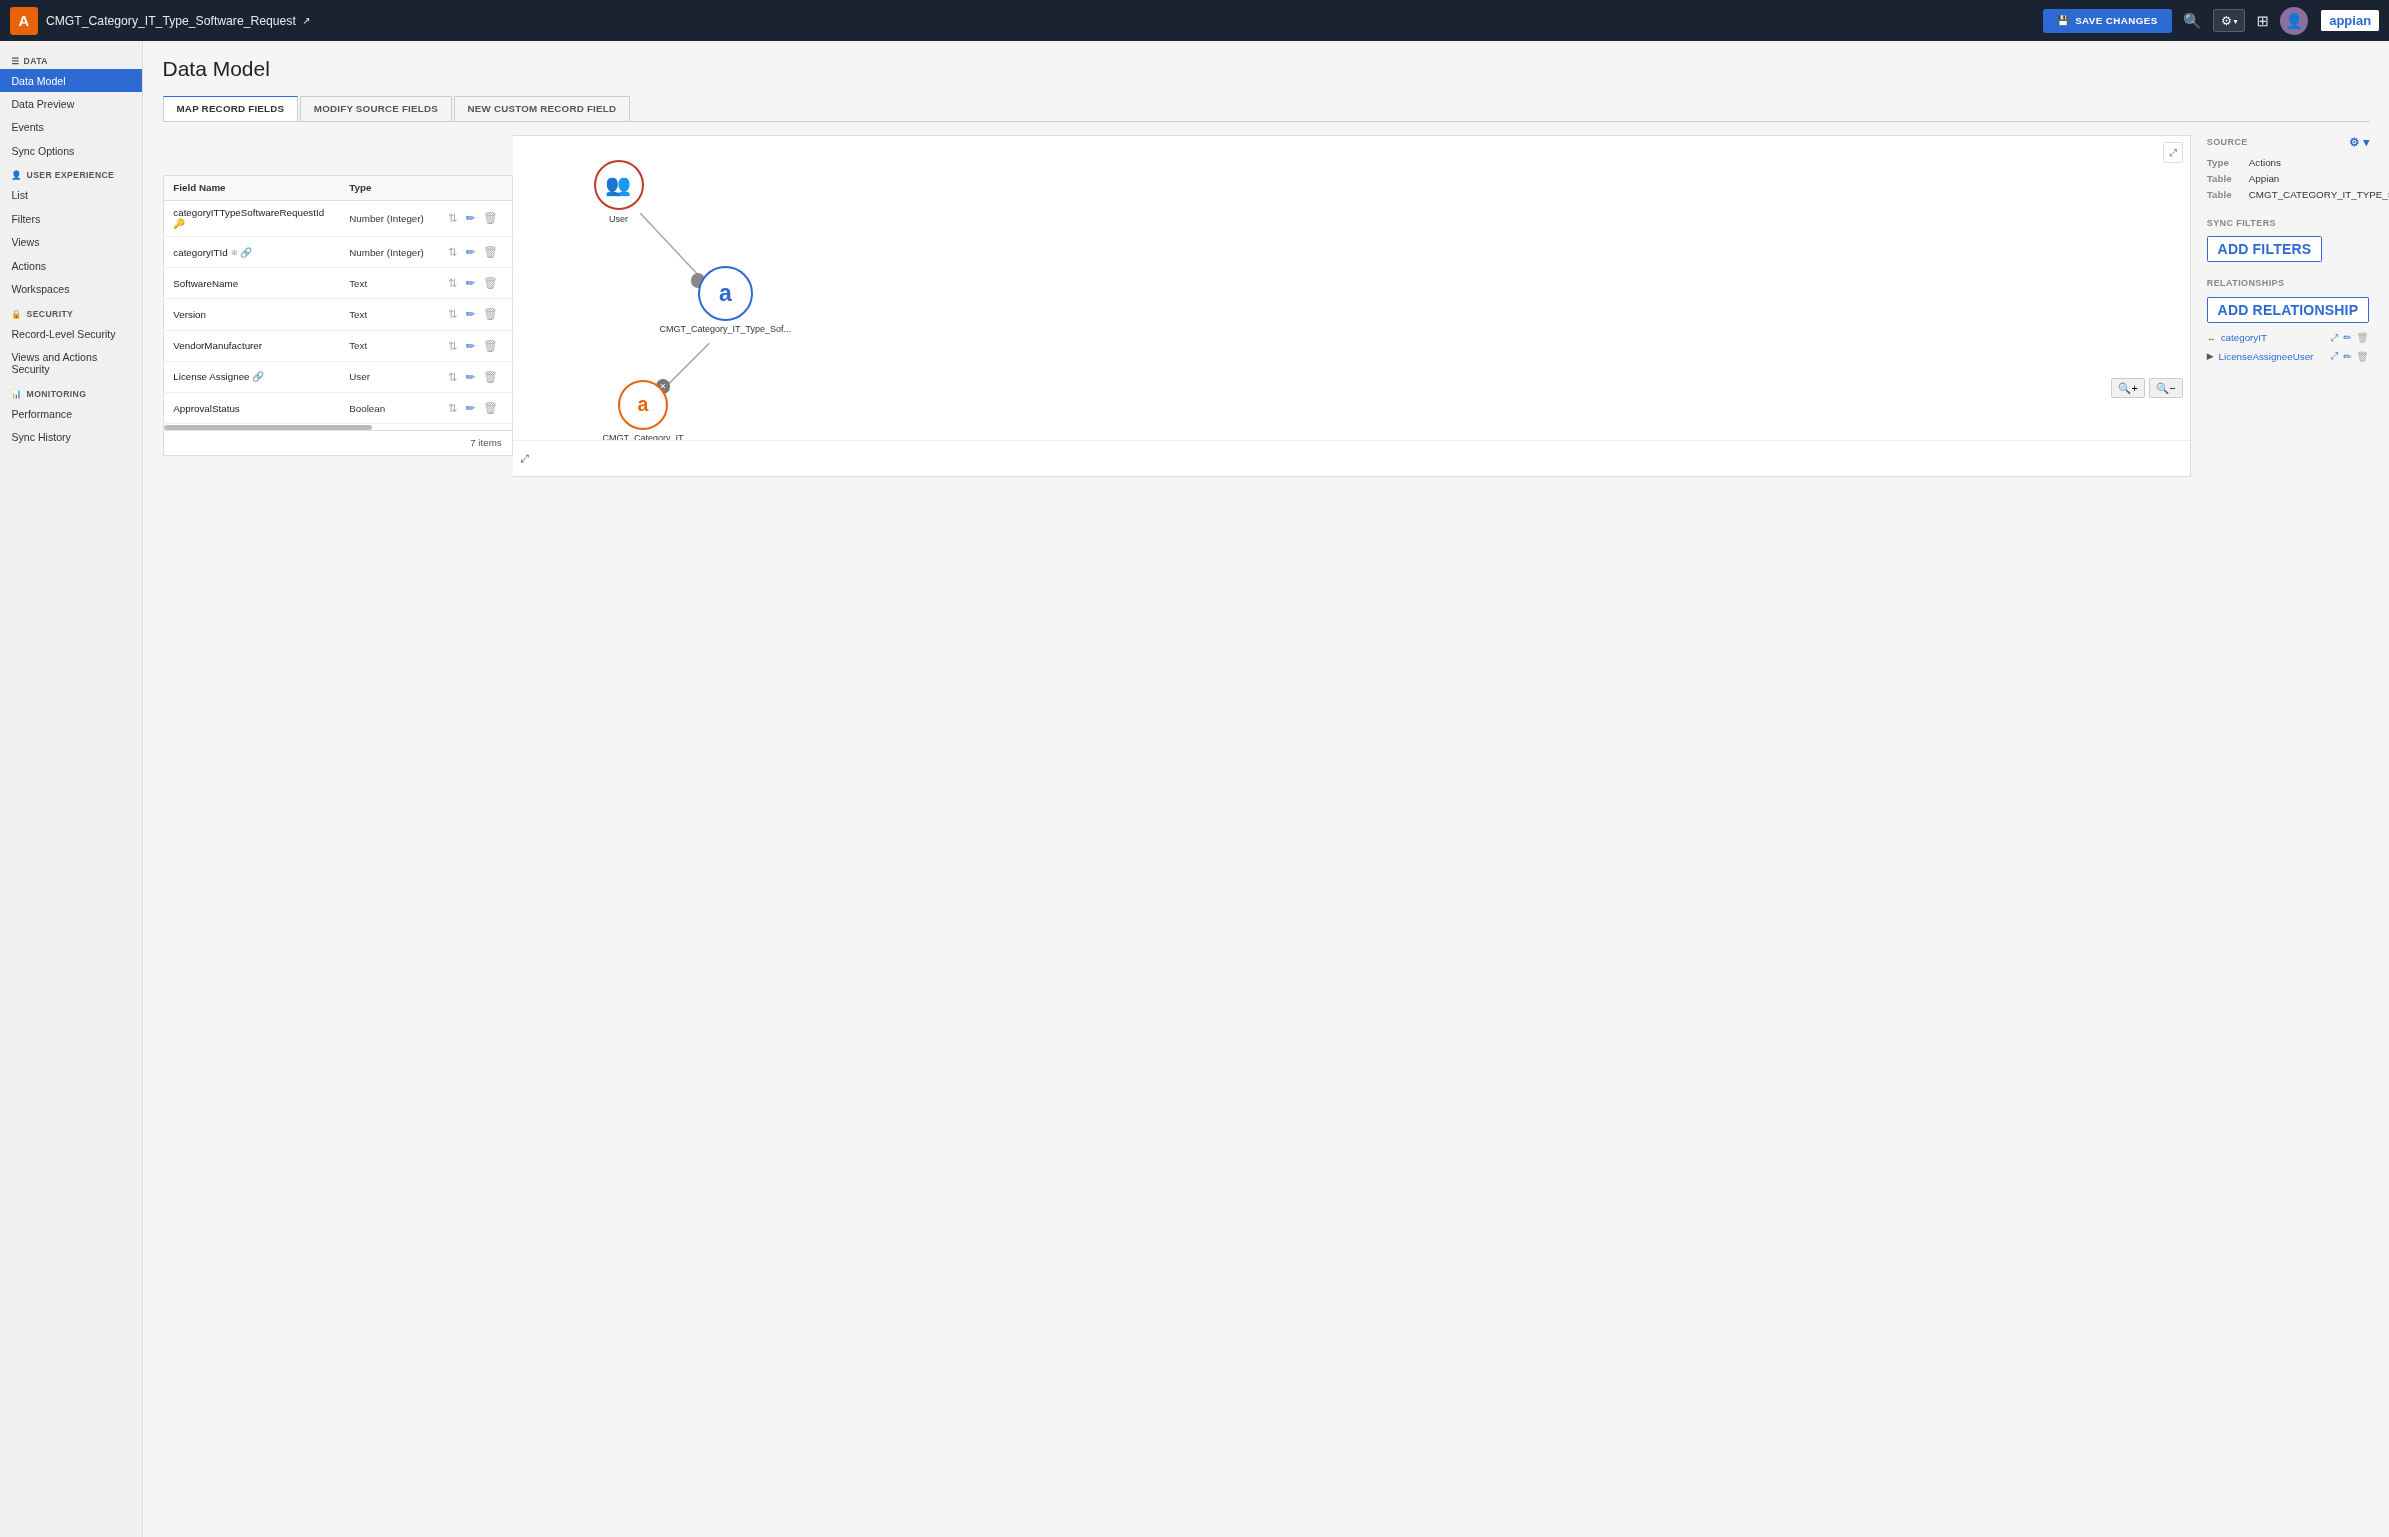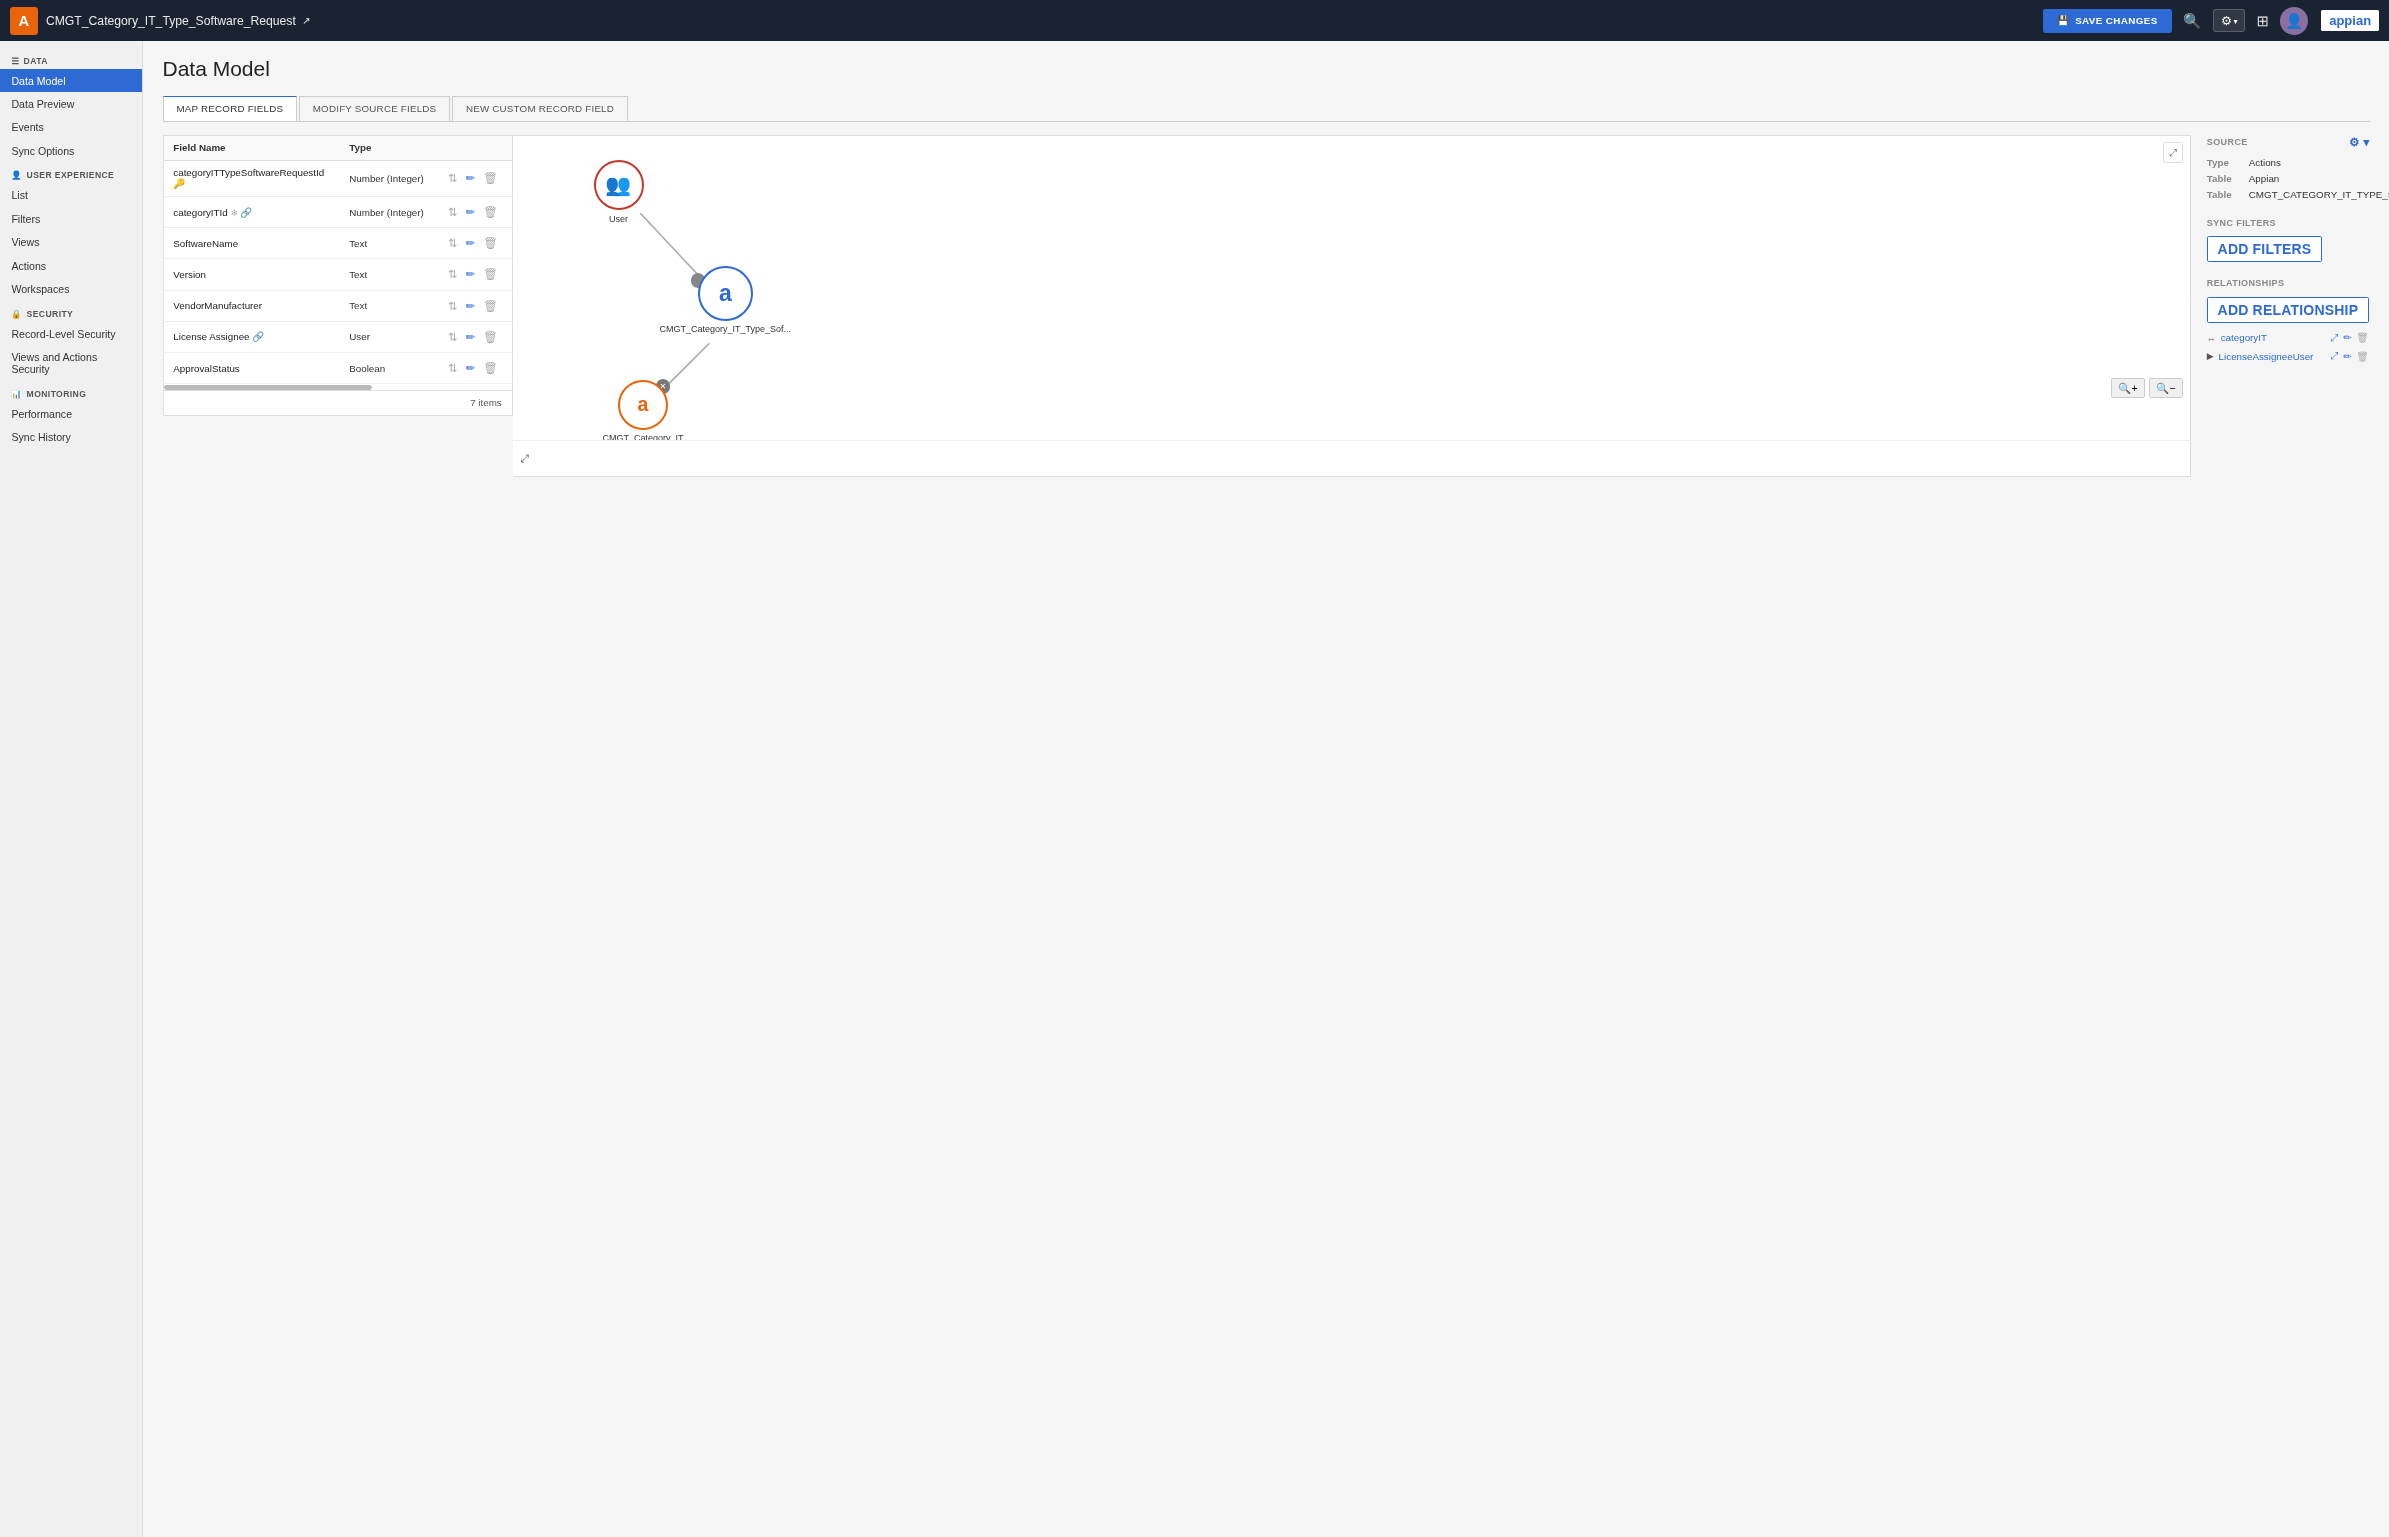"MAP RECORD FIELDS" .tab { font-weight: 400 -> 700 }
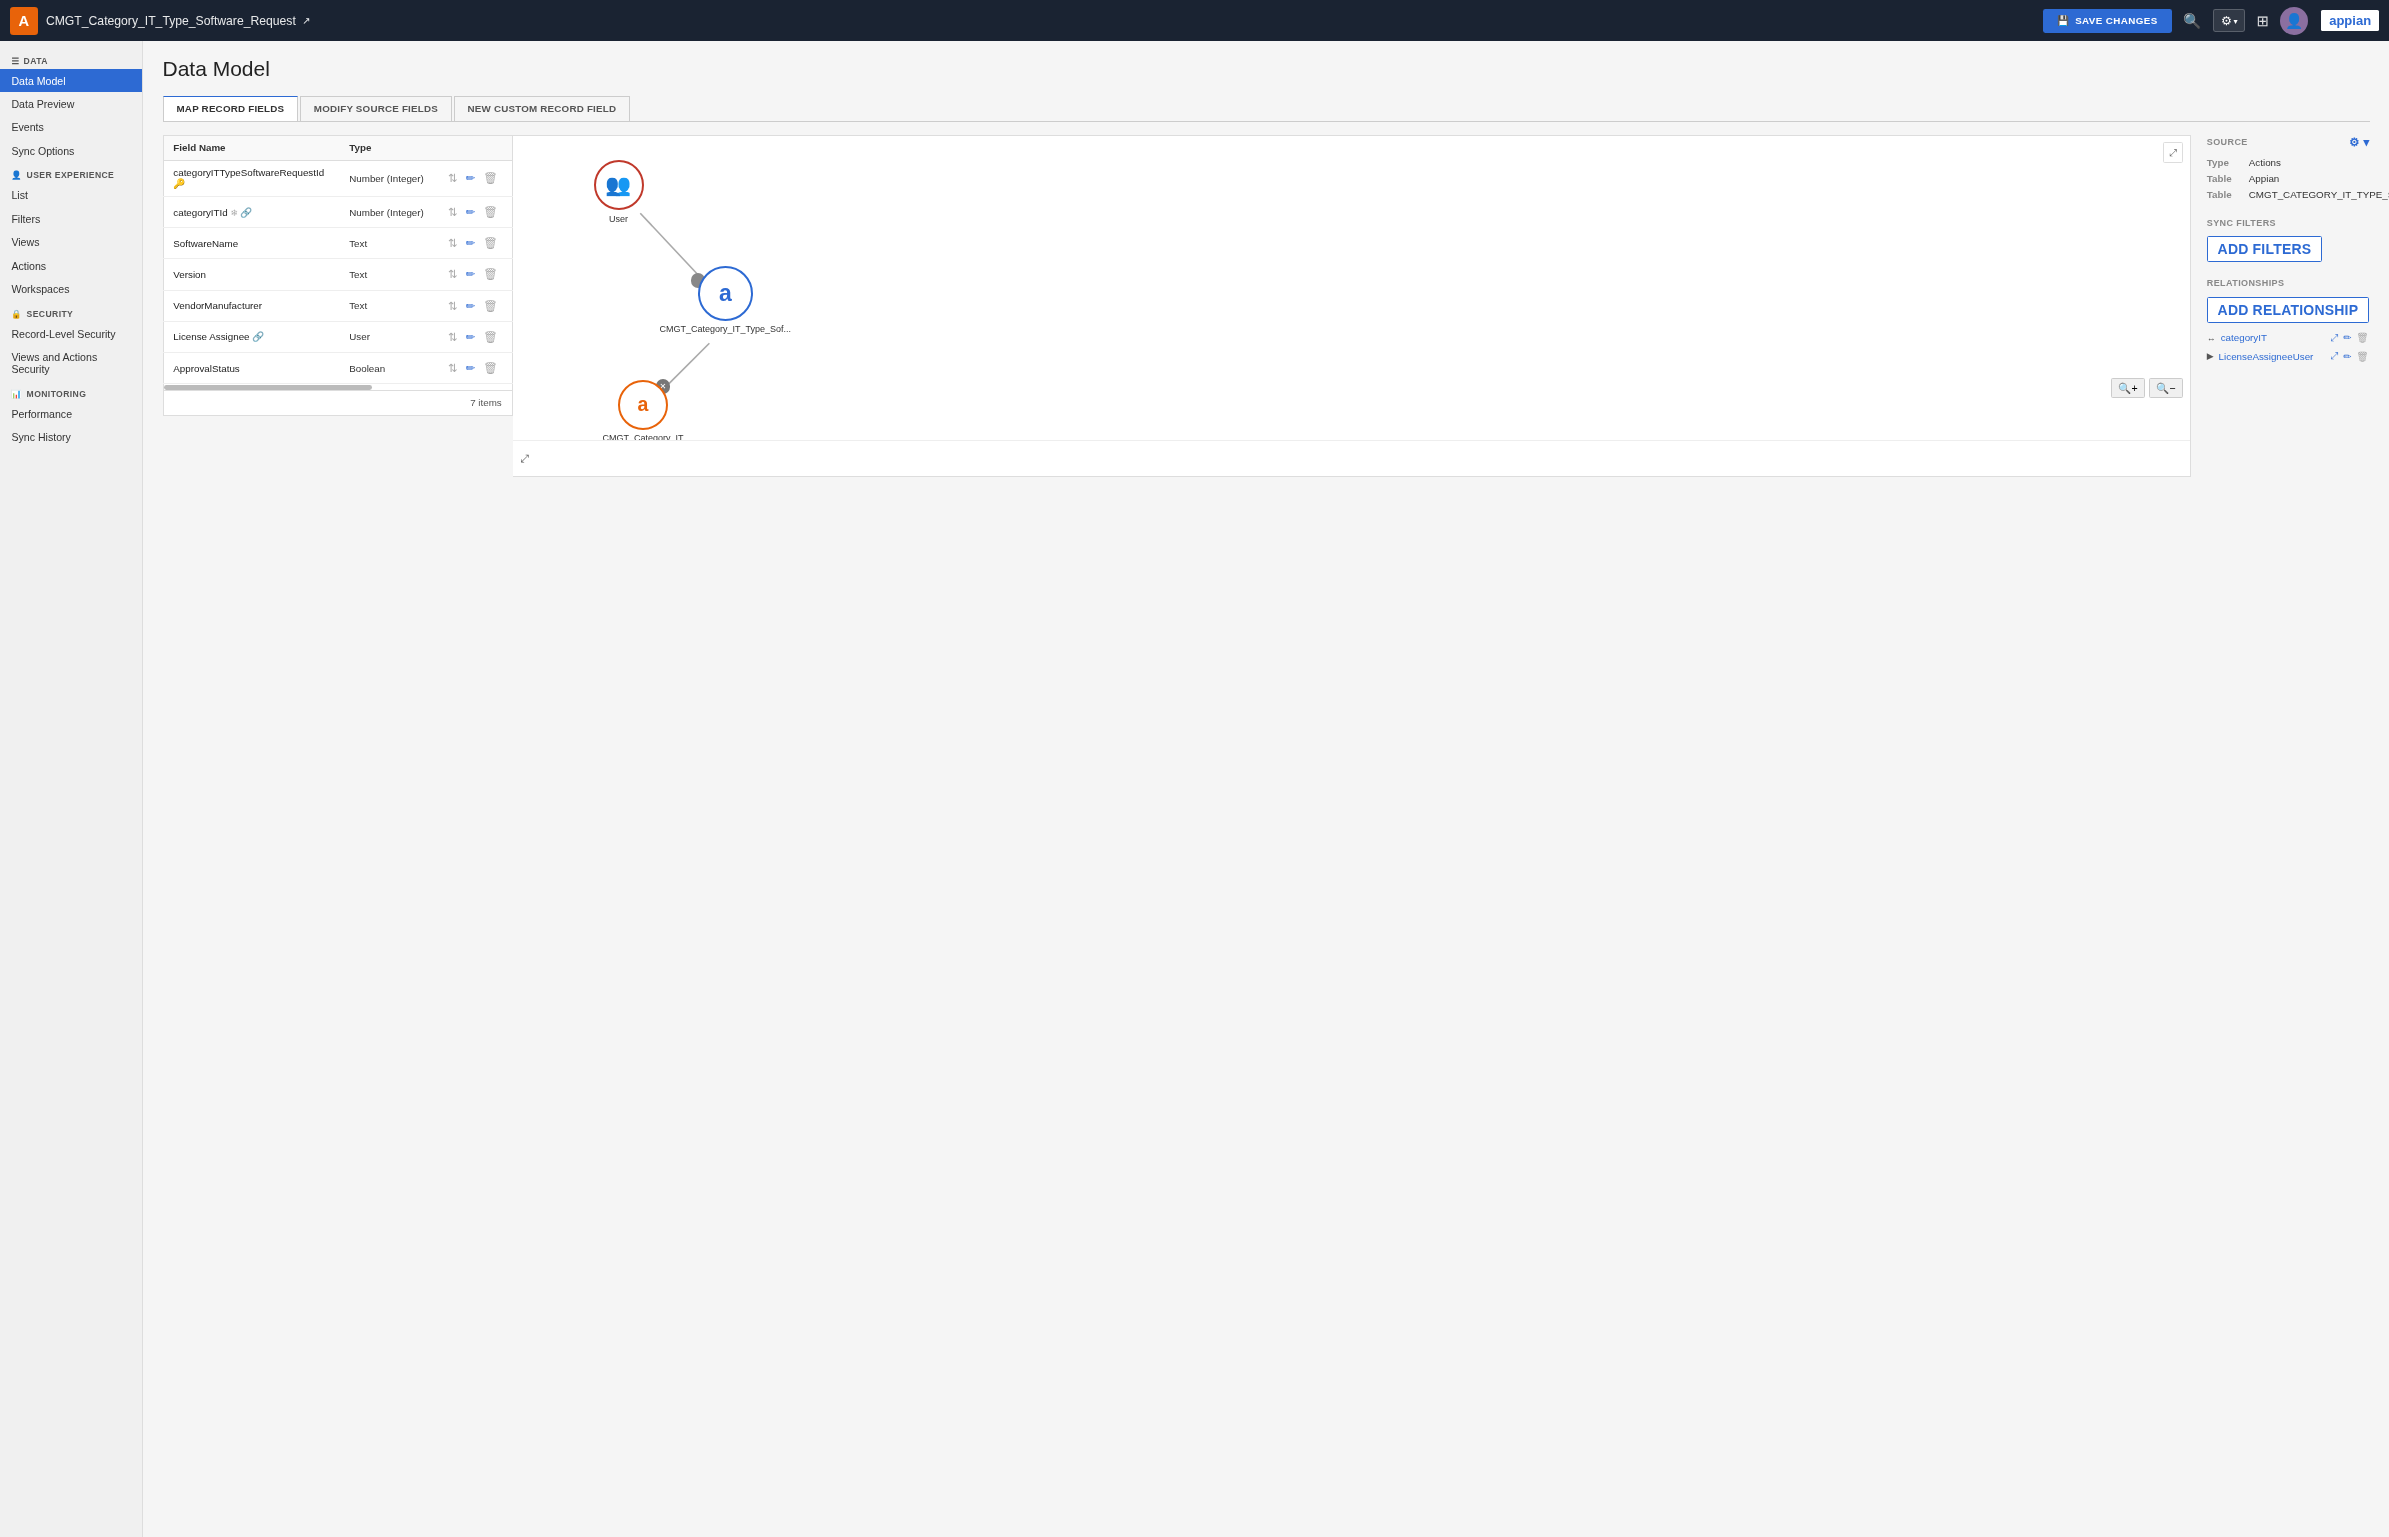"Field Name" .table-area { margin-top: none -> 40px }
